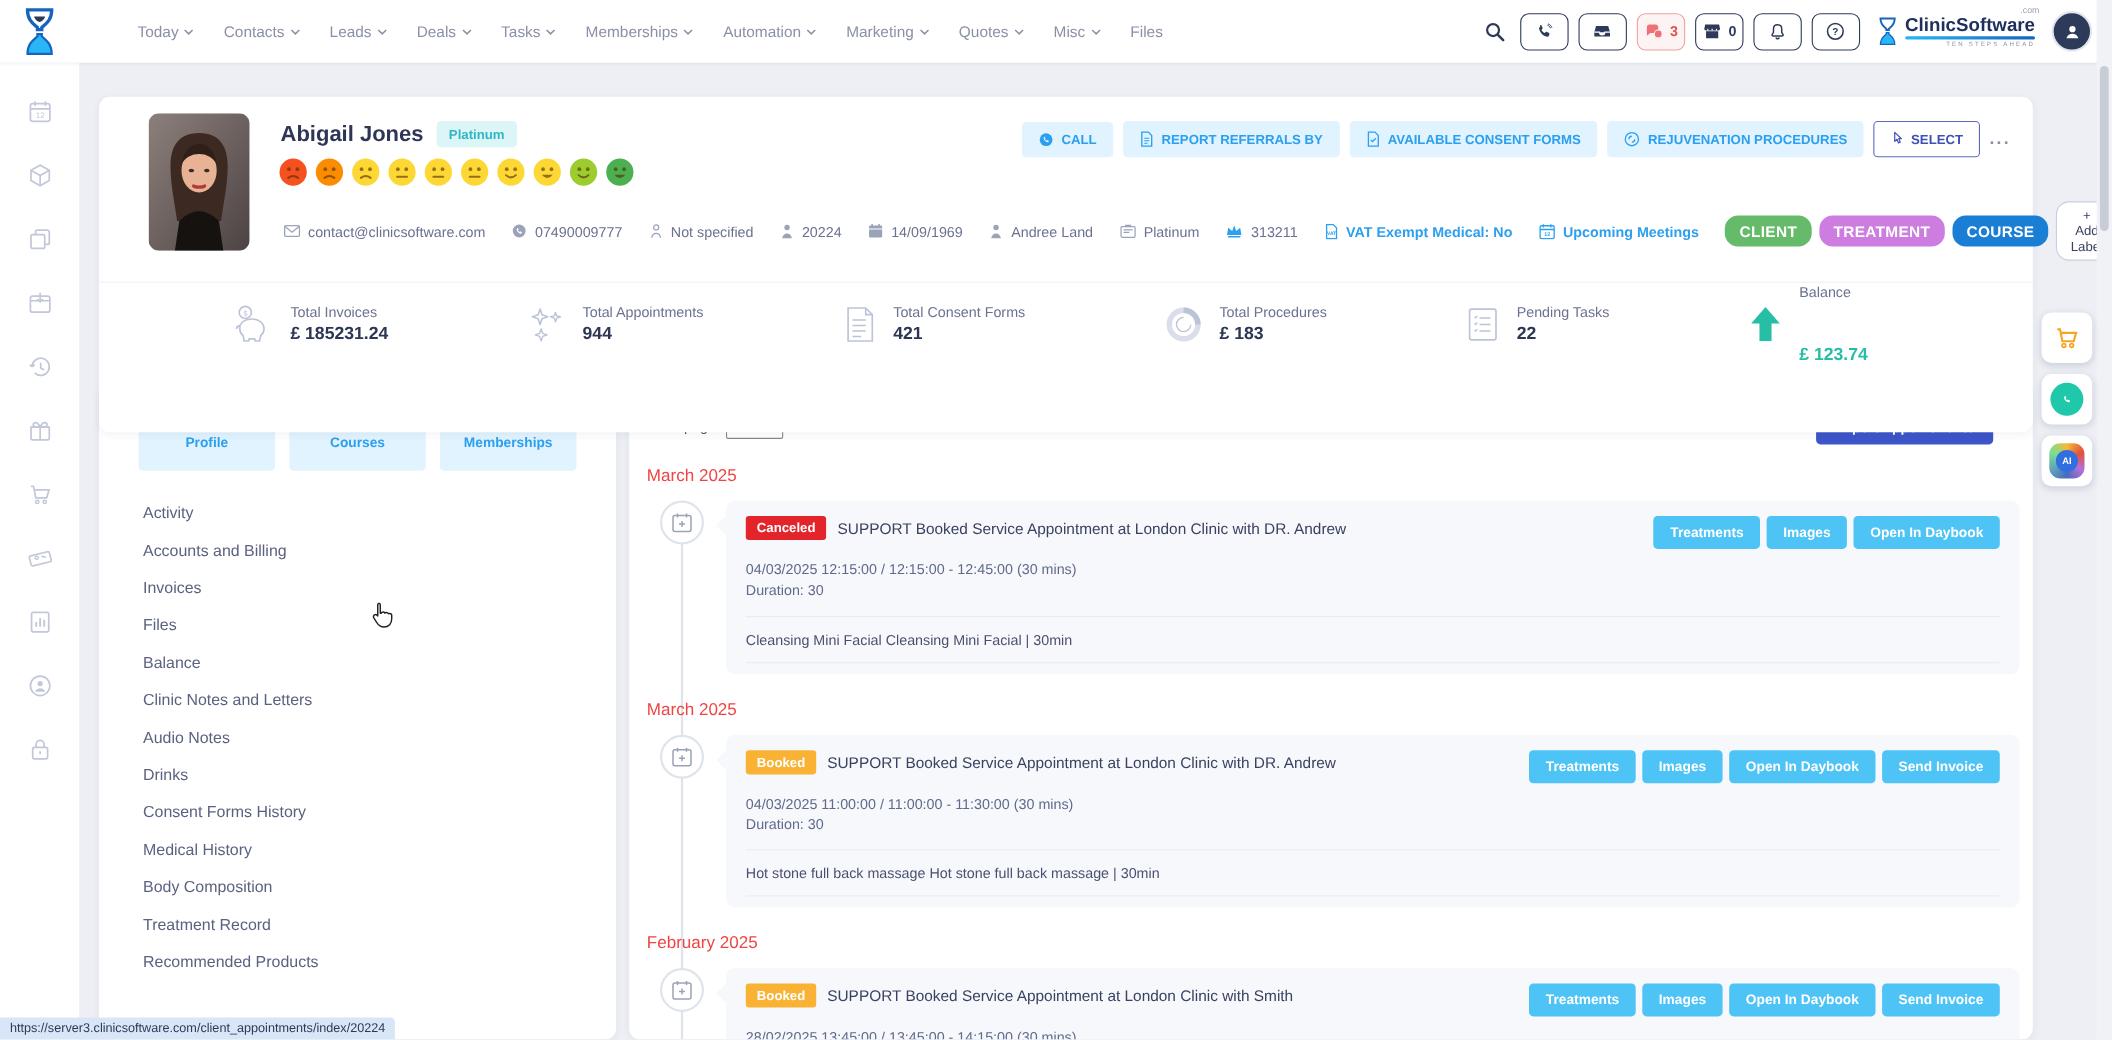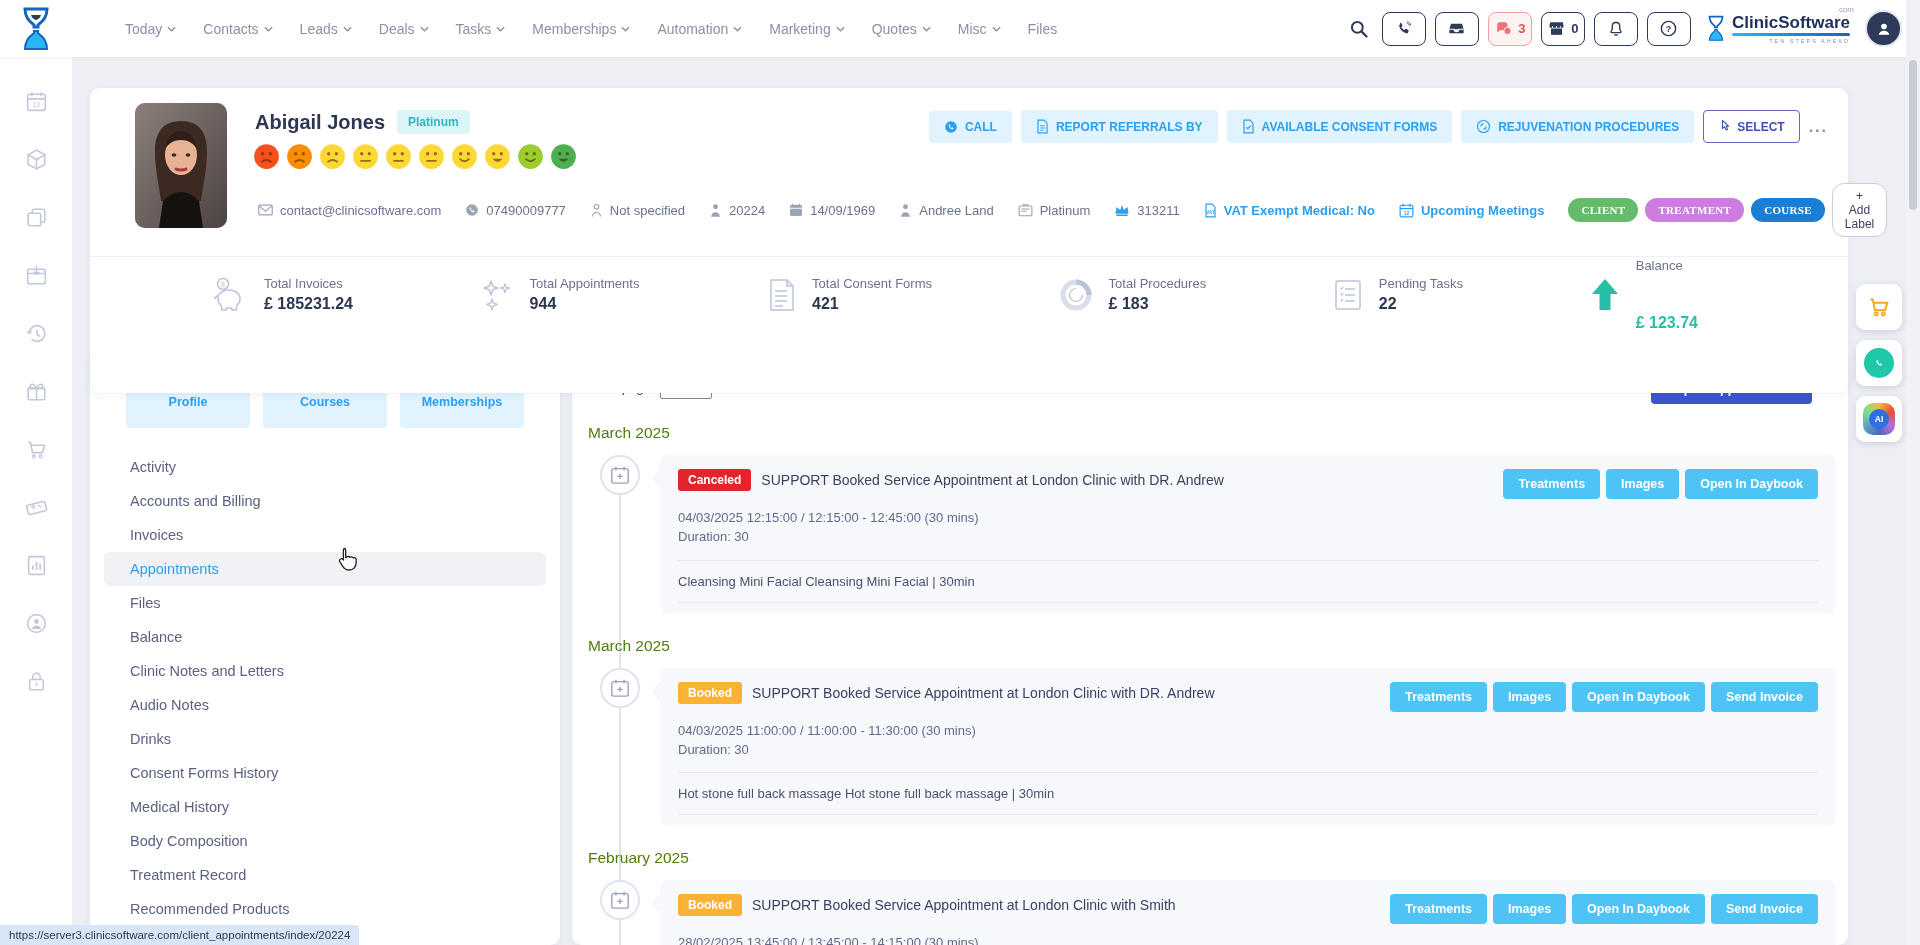"CLIENT" .pill { font-family: Liberation Serif, serif -> none; font-size: 11px -> 14px }
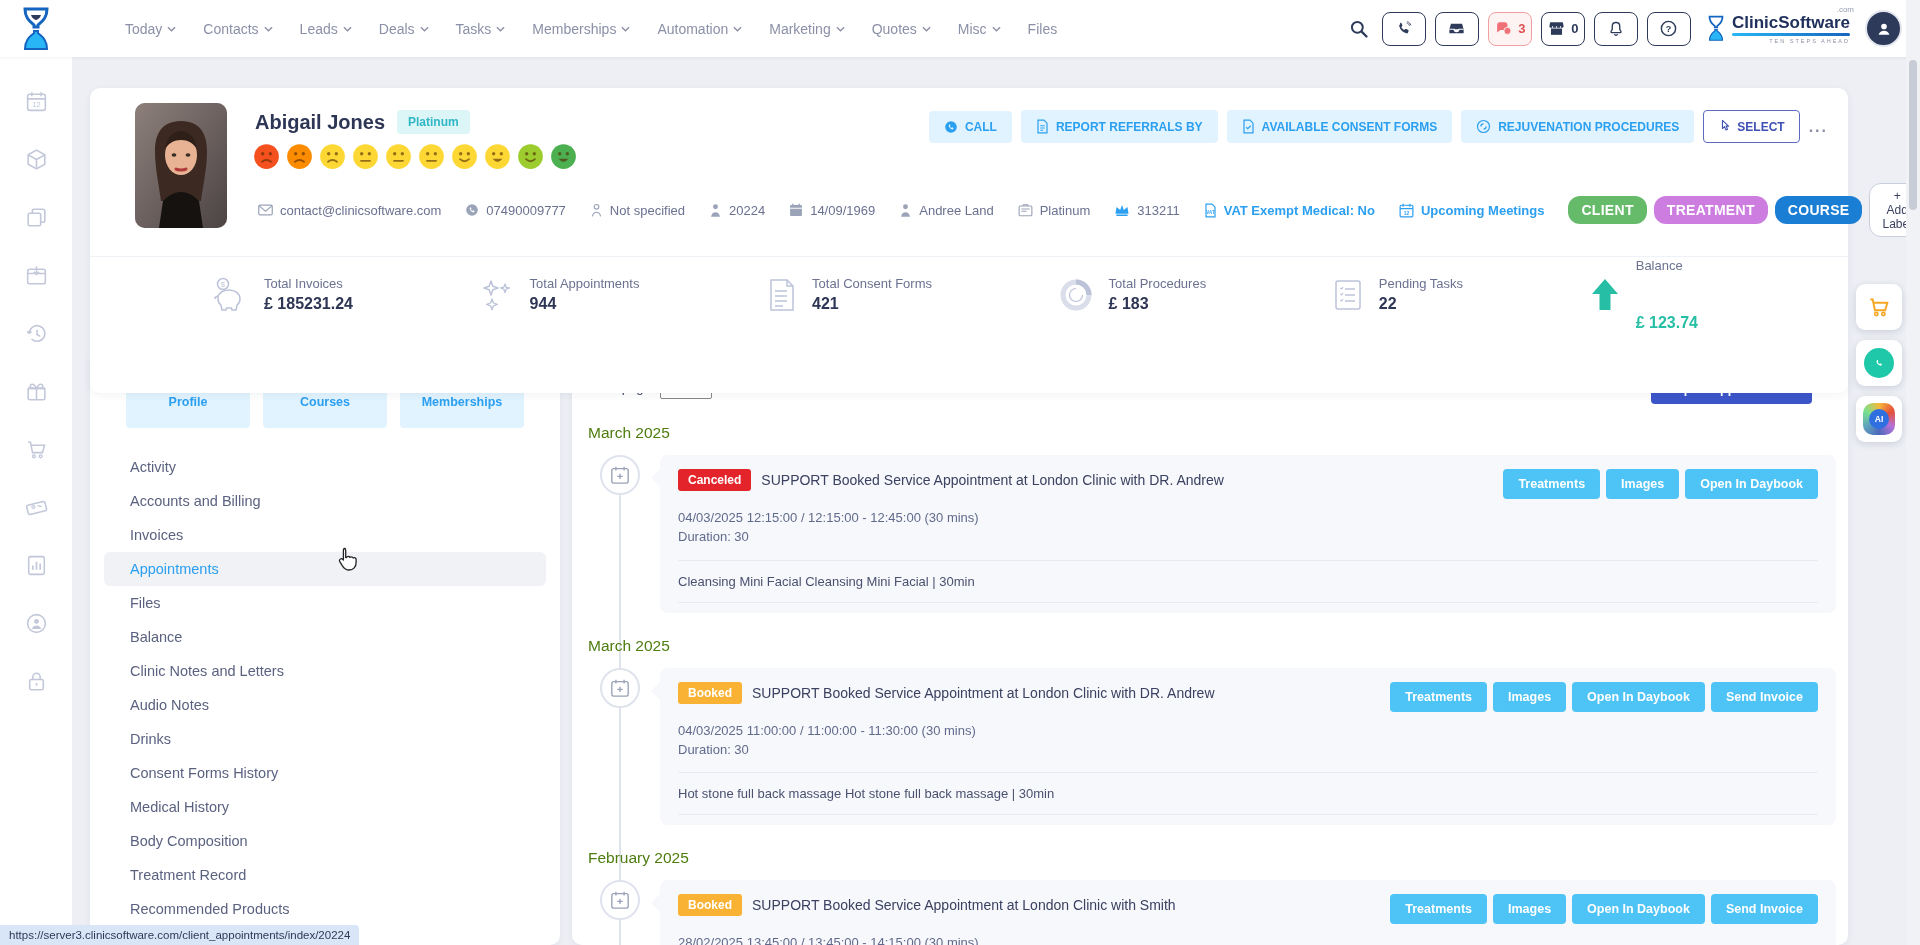"March 2025" .month { color: #4d7c0f -> #ef4444 }
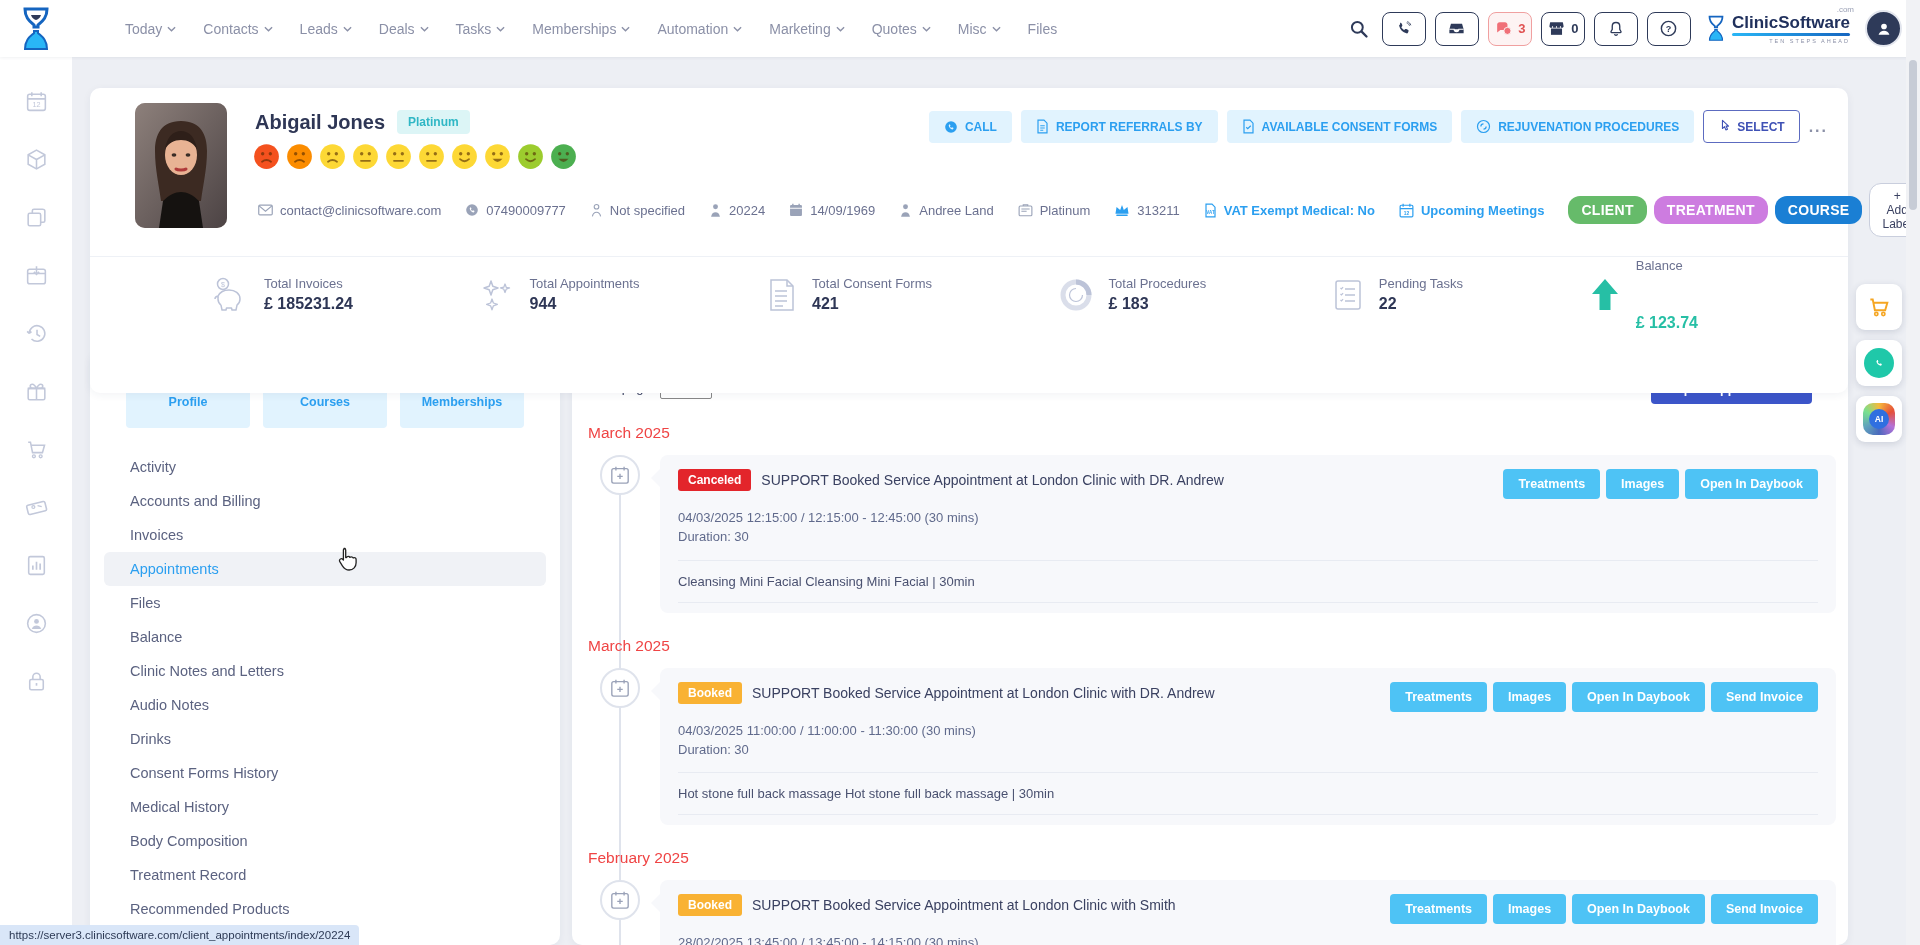"Appointments" div.side-item { html: <div>Appointments</div> -> none }
